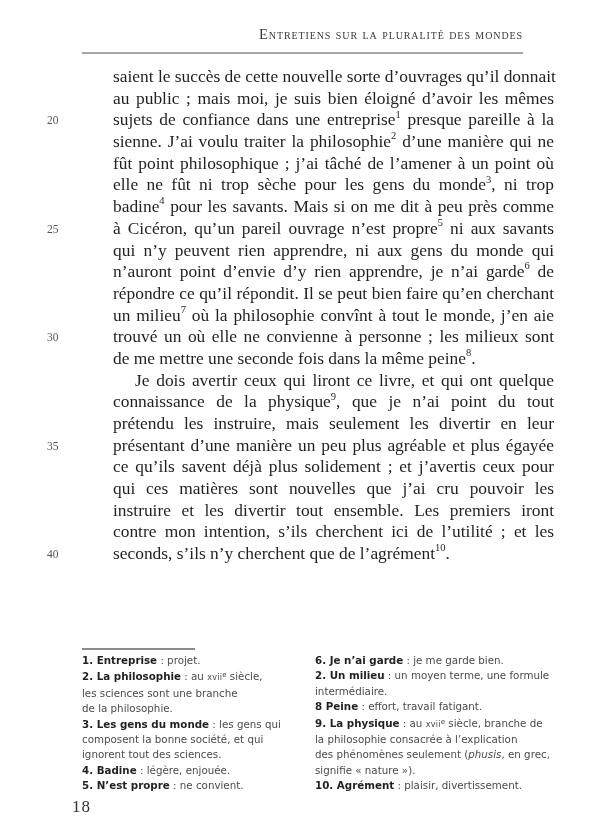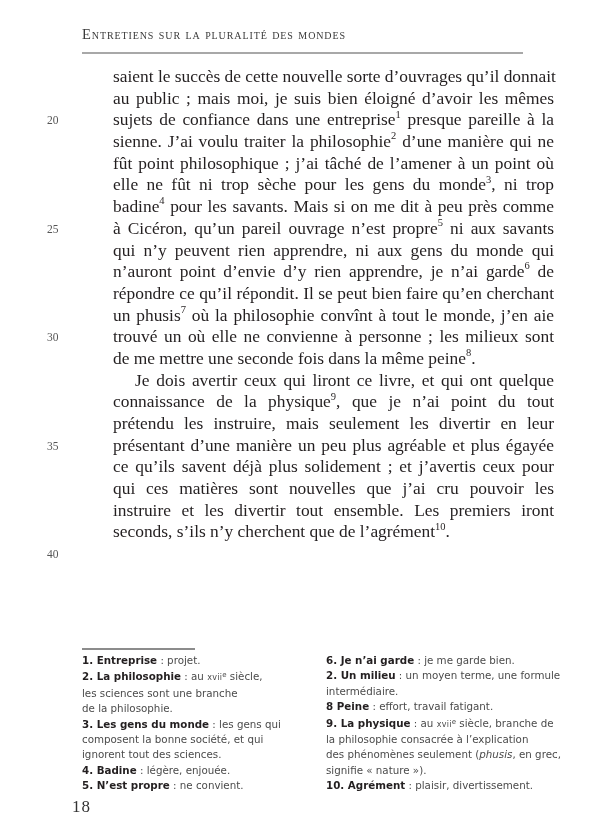"Entretiens sur la pluralité des" .running-head { text-align: left -> right }
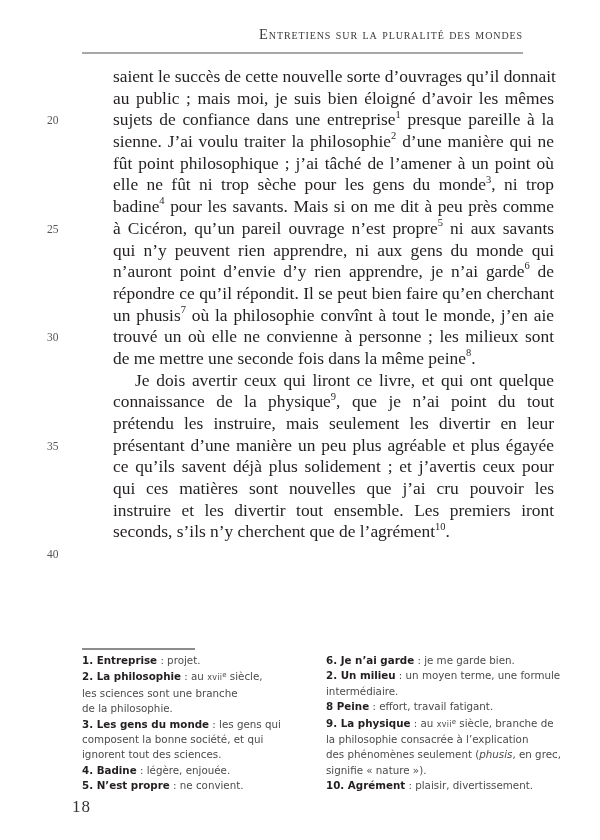"un phusis" span { text: phusis -> milieu }
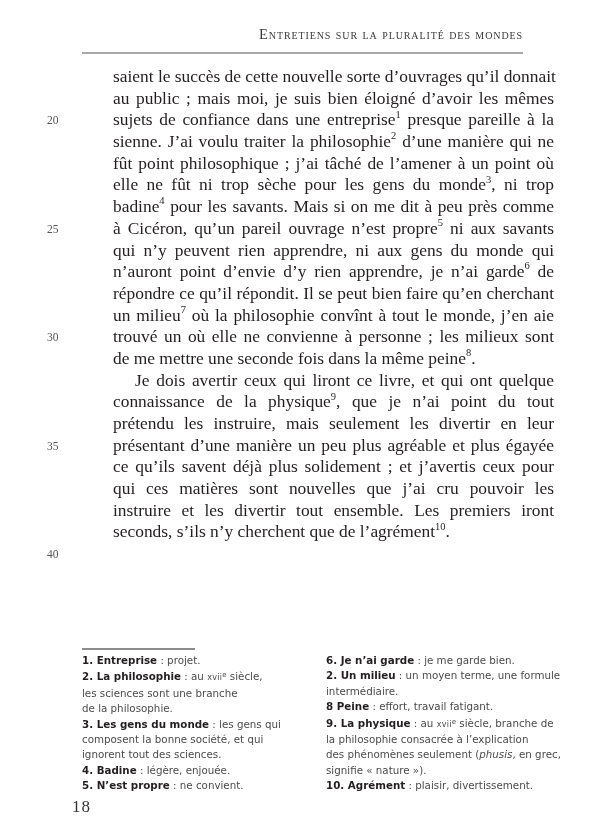"contre mon intention, s’ils cherchent" span.line { html: none -> <span><span>contre mon intention, s’ils cherchent ici de l’utilité ; et les</span></span> }
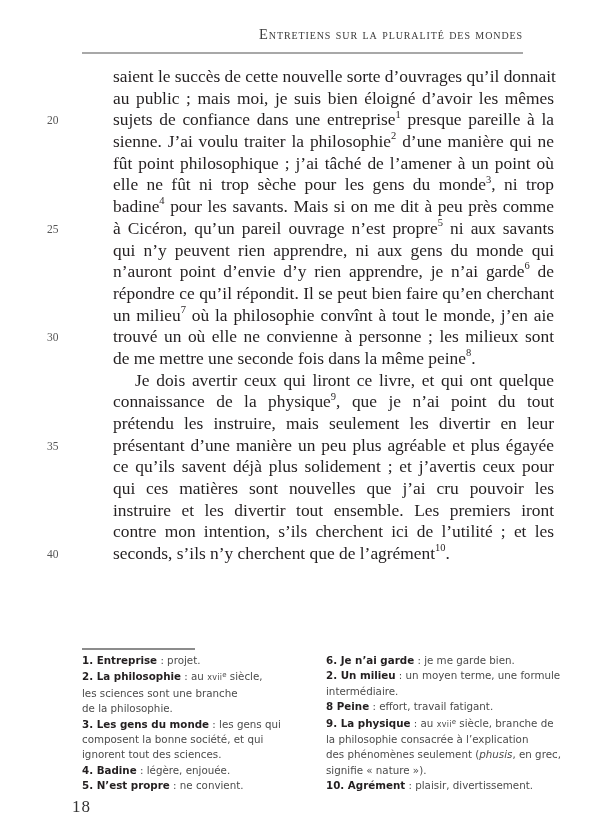"6. Je n’ai garde :" .fn-col.right { left: 326px -> 315px }
